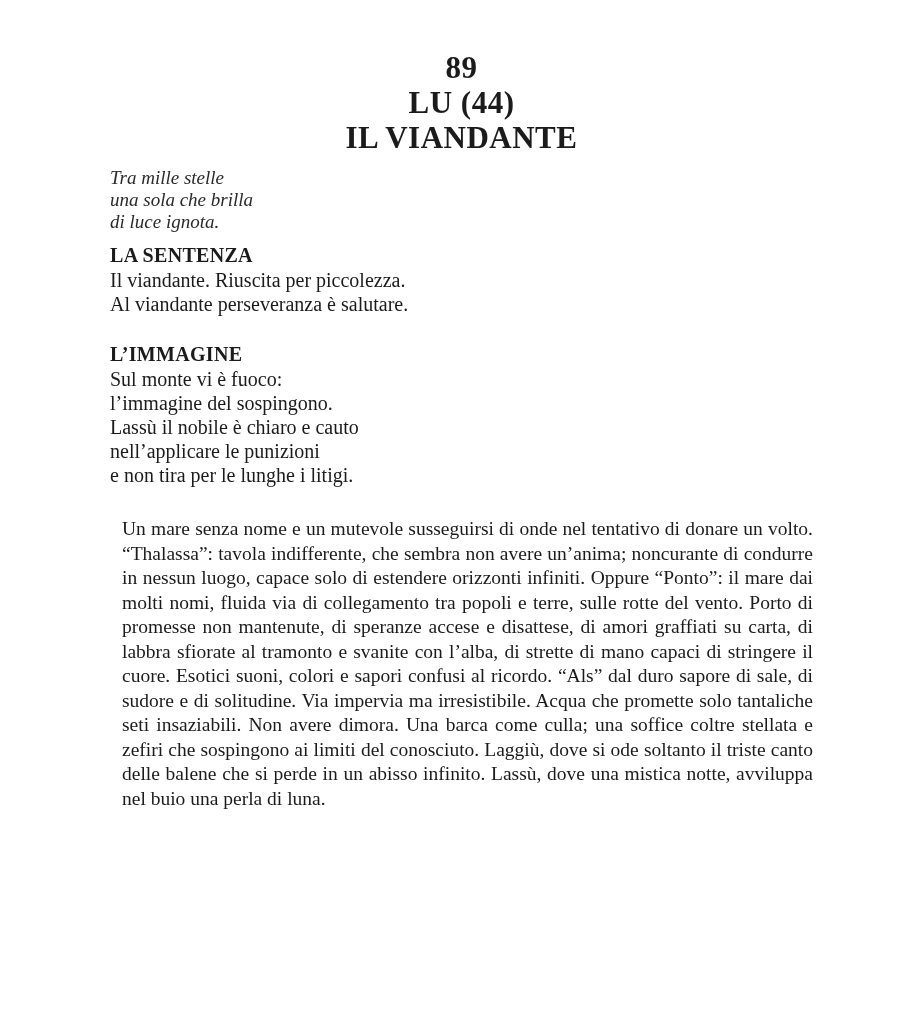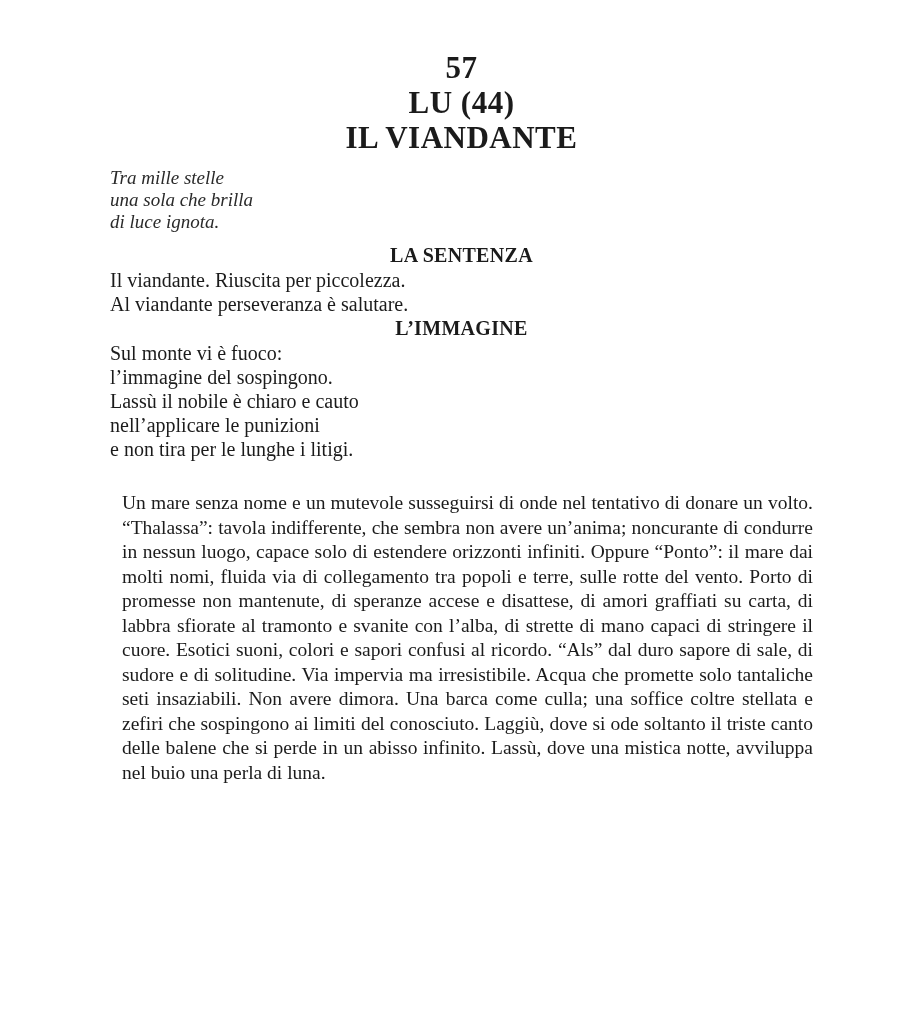"57" div { text: 57 -> 89 }
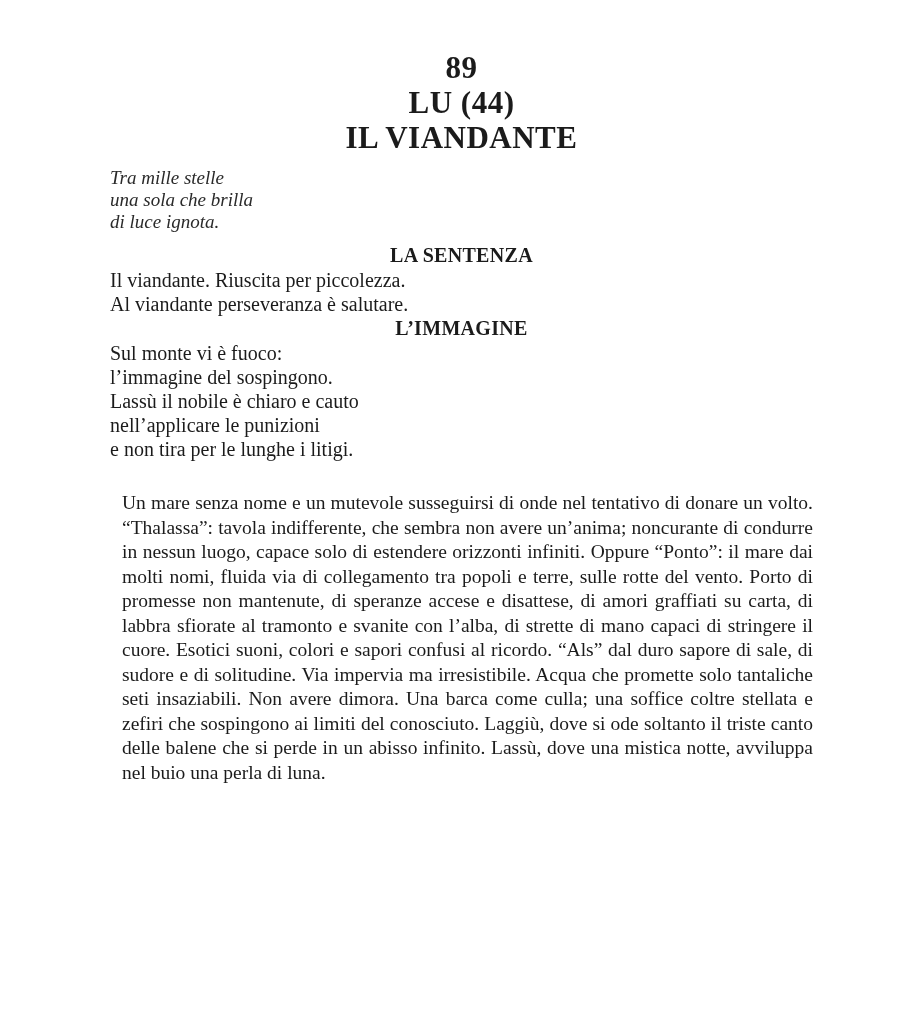"LA SENTENZA" .section-heading { text-align: center -> none }
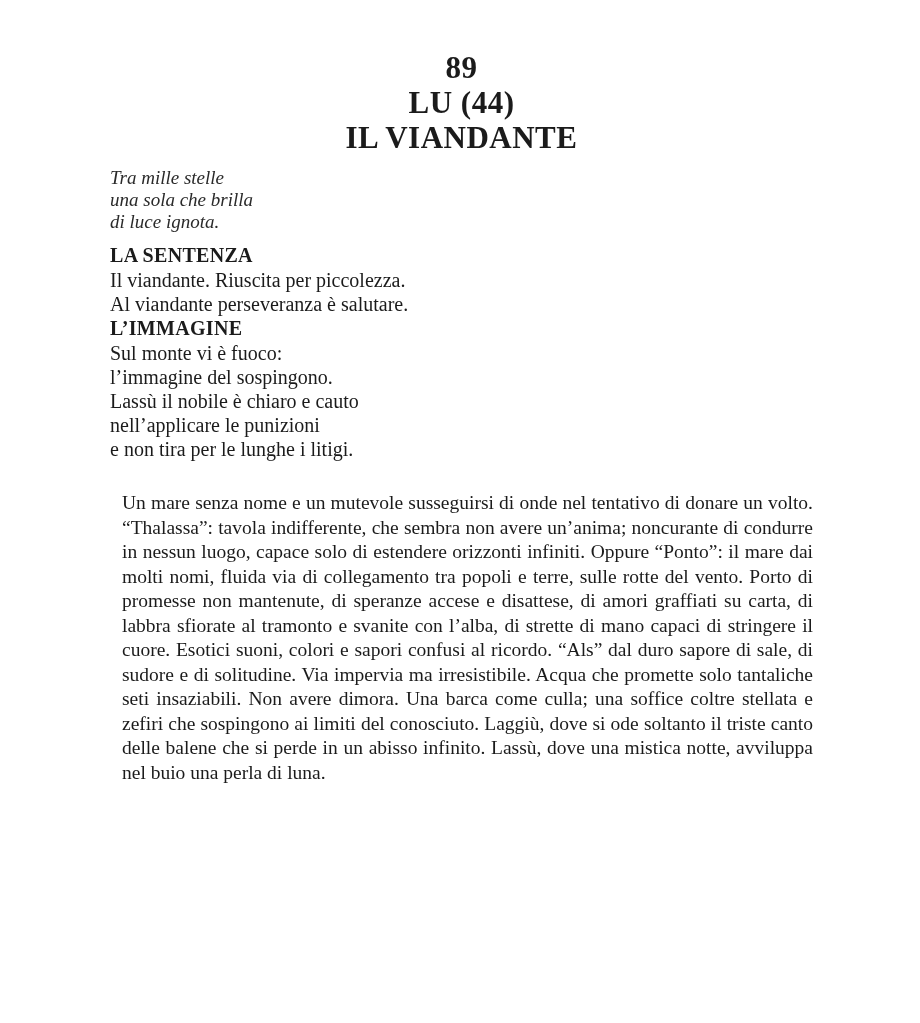"L’IMMAGINE" .section-immagine { margin-top: none -> 26px }
